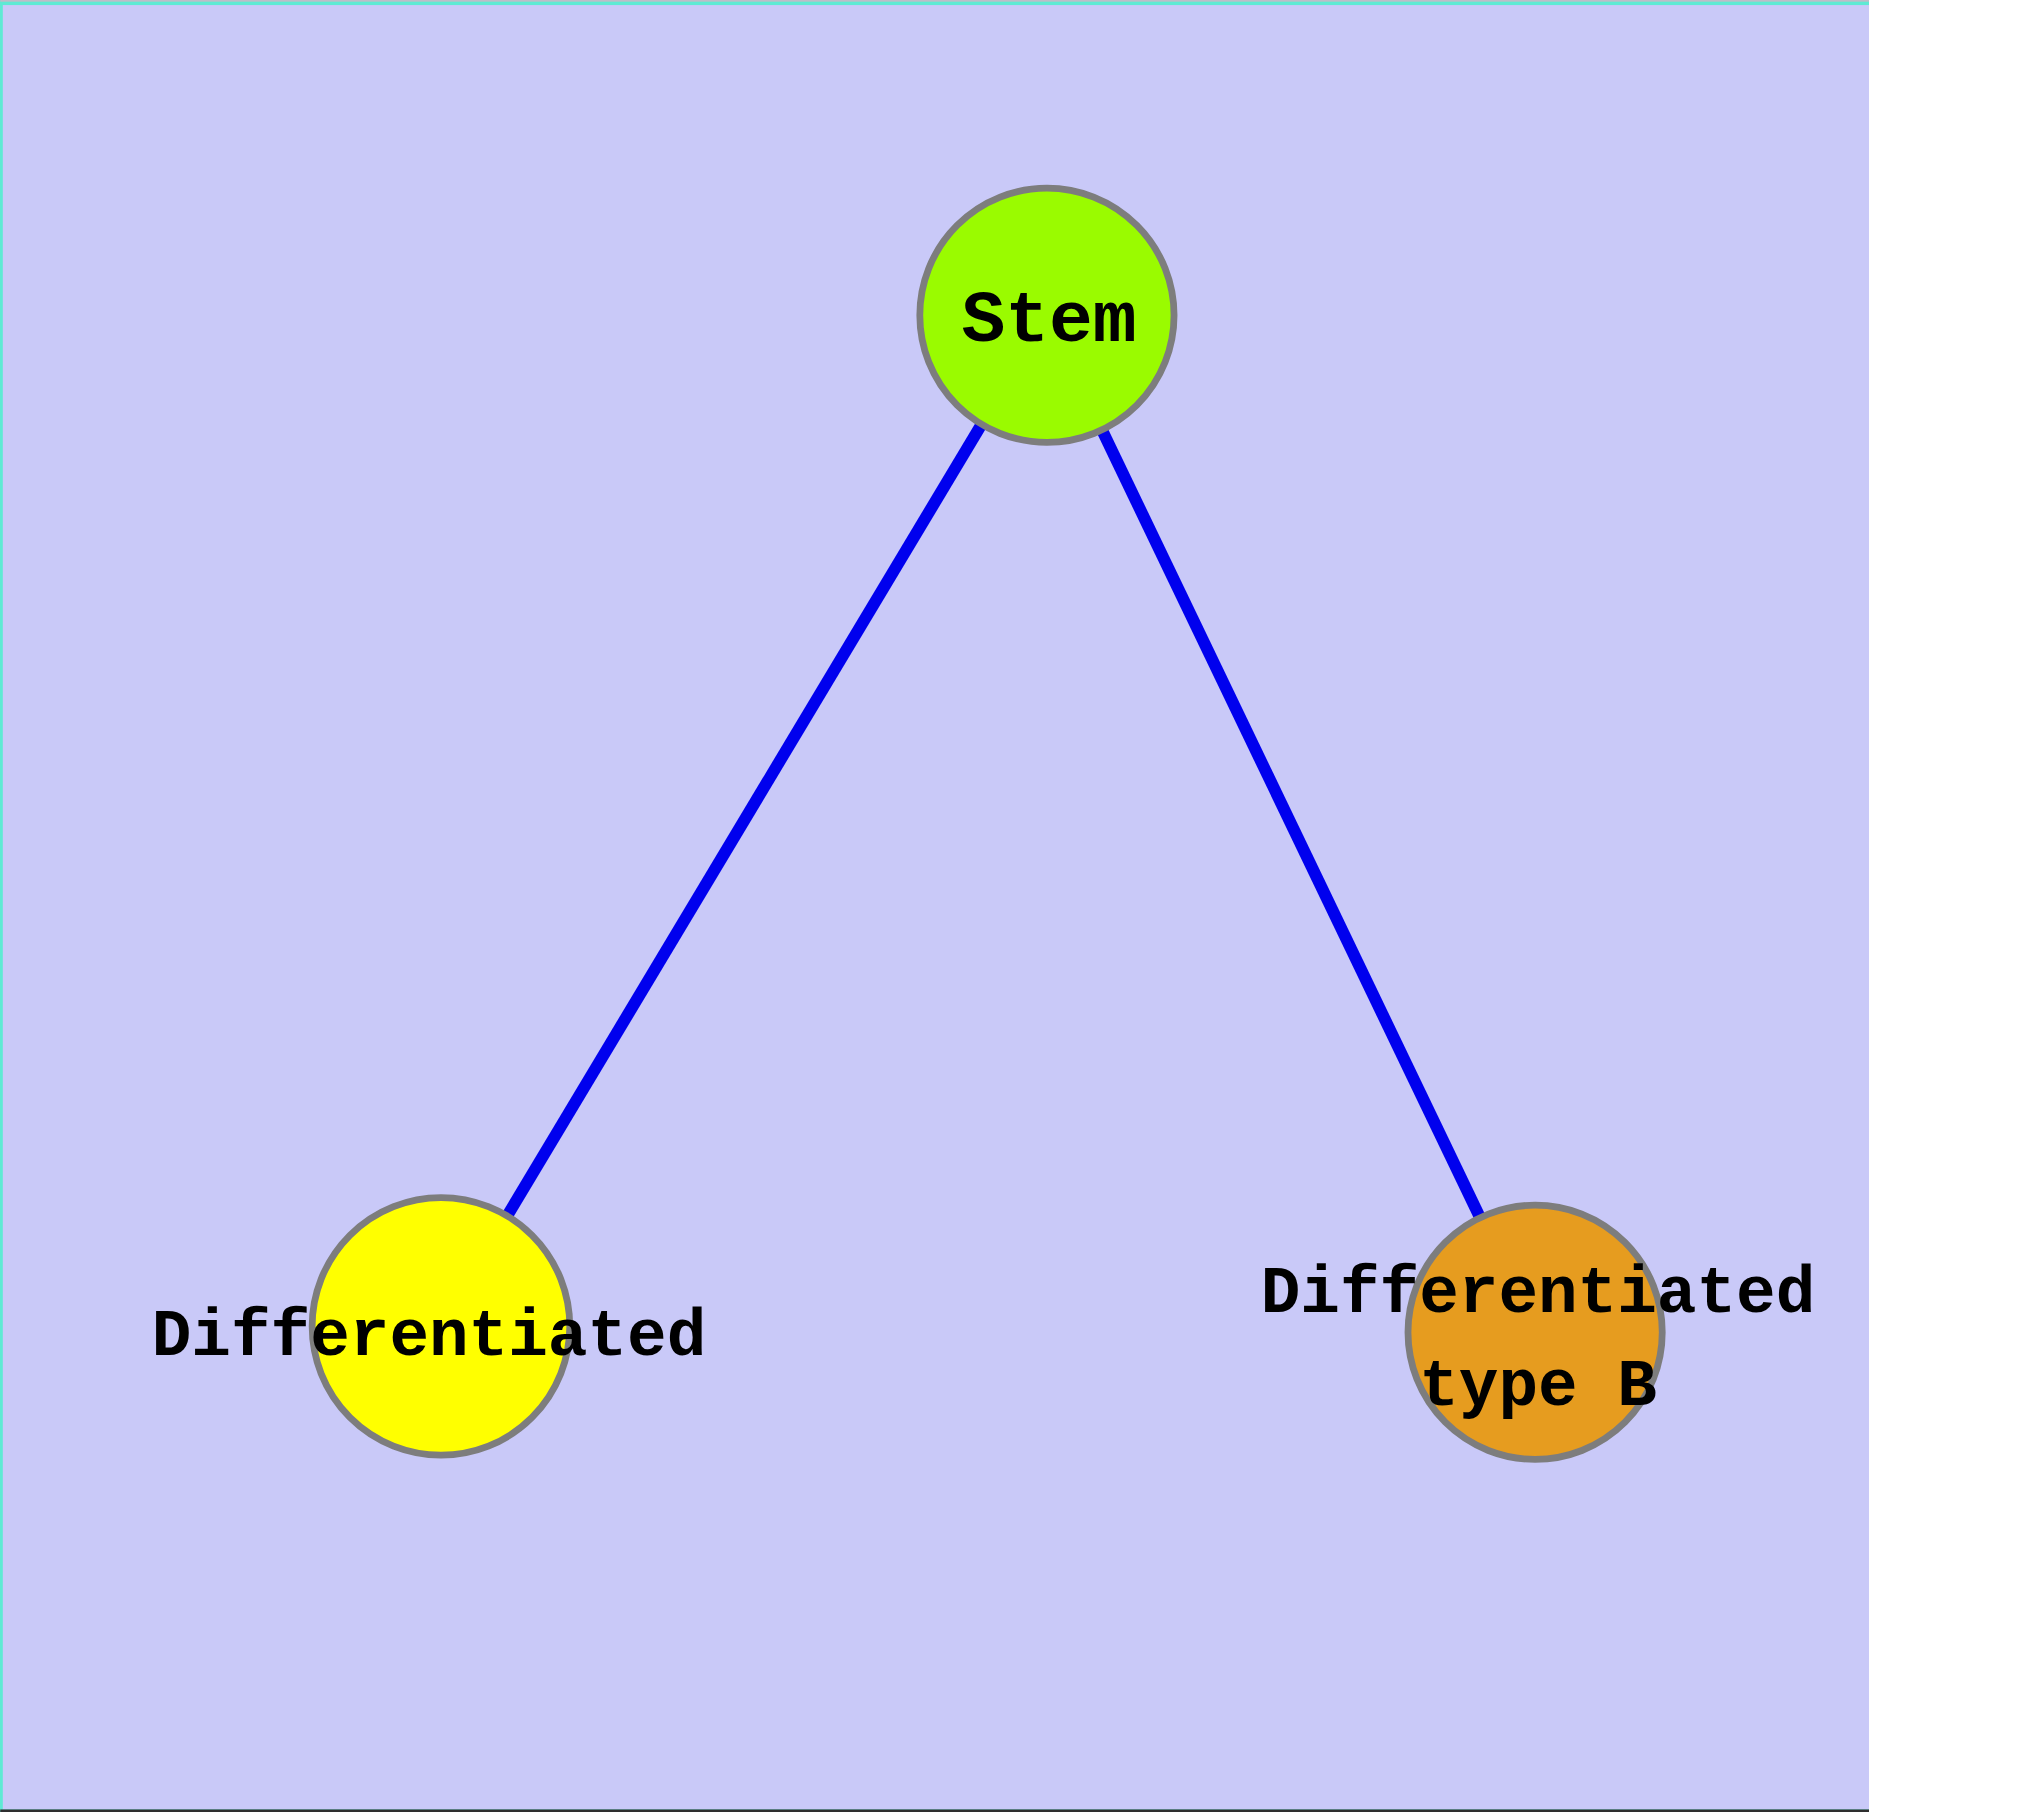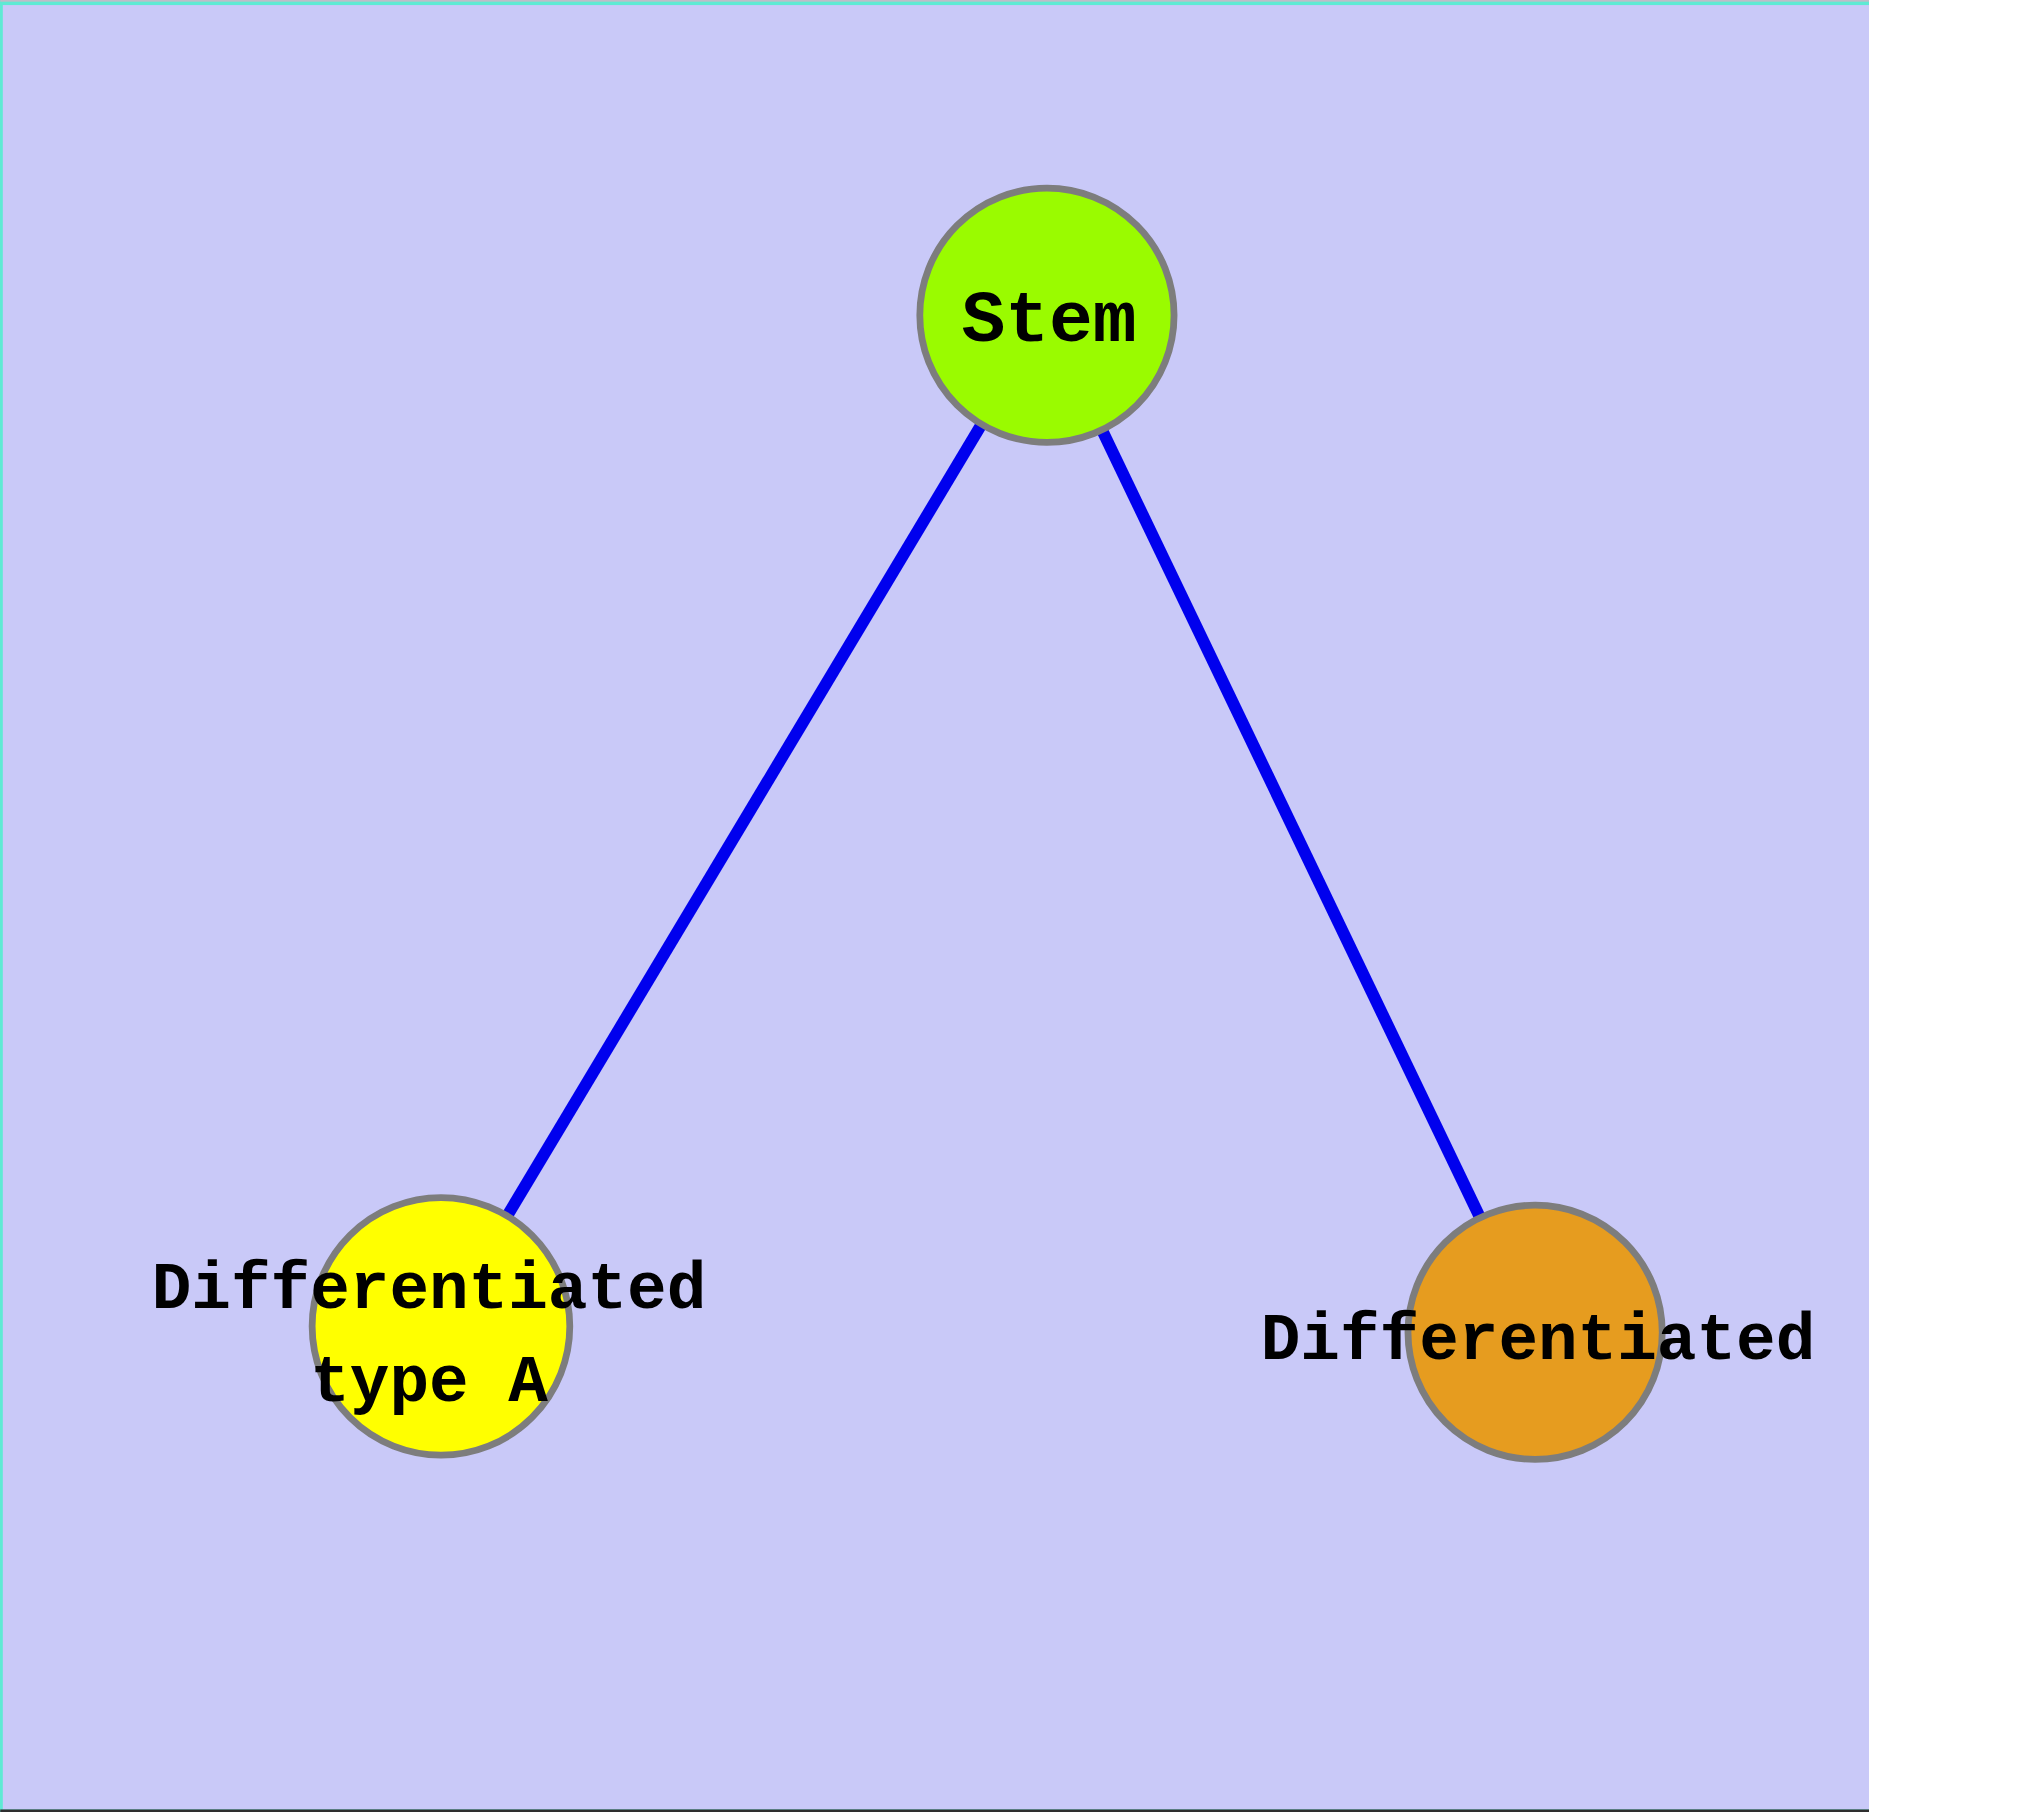"type A" span { html: <span>type A</span> -> none }
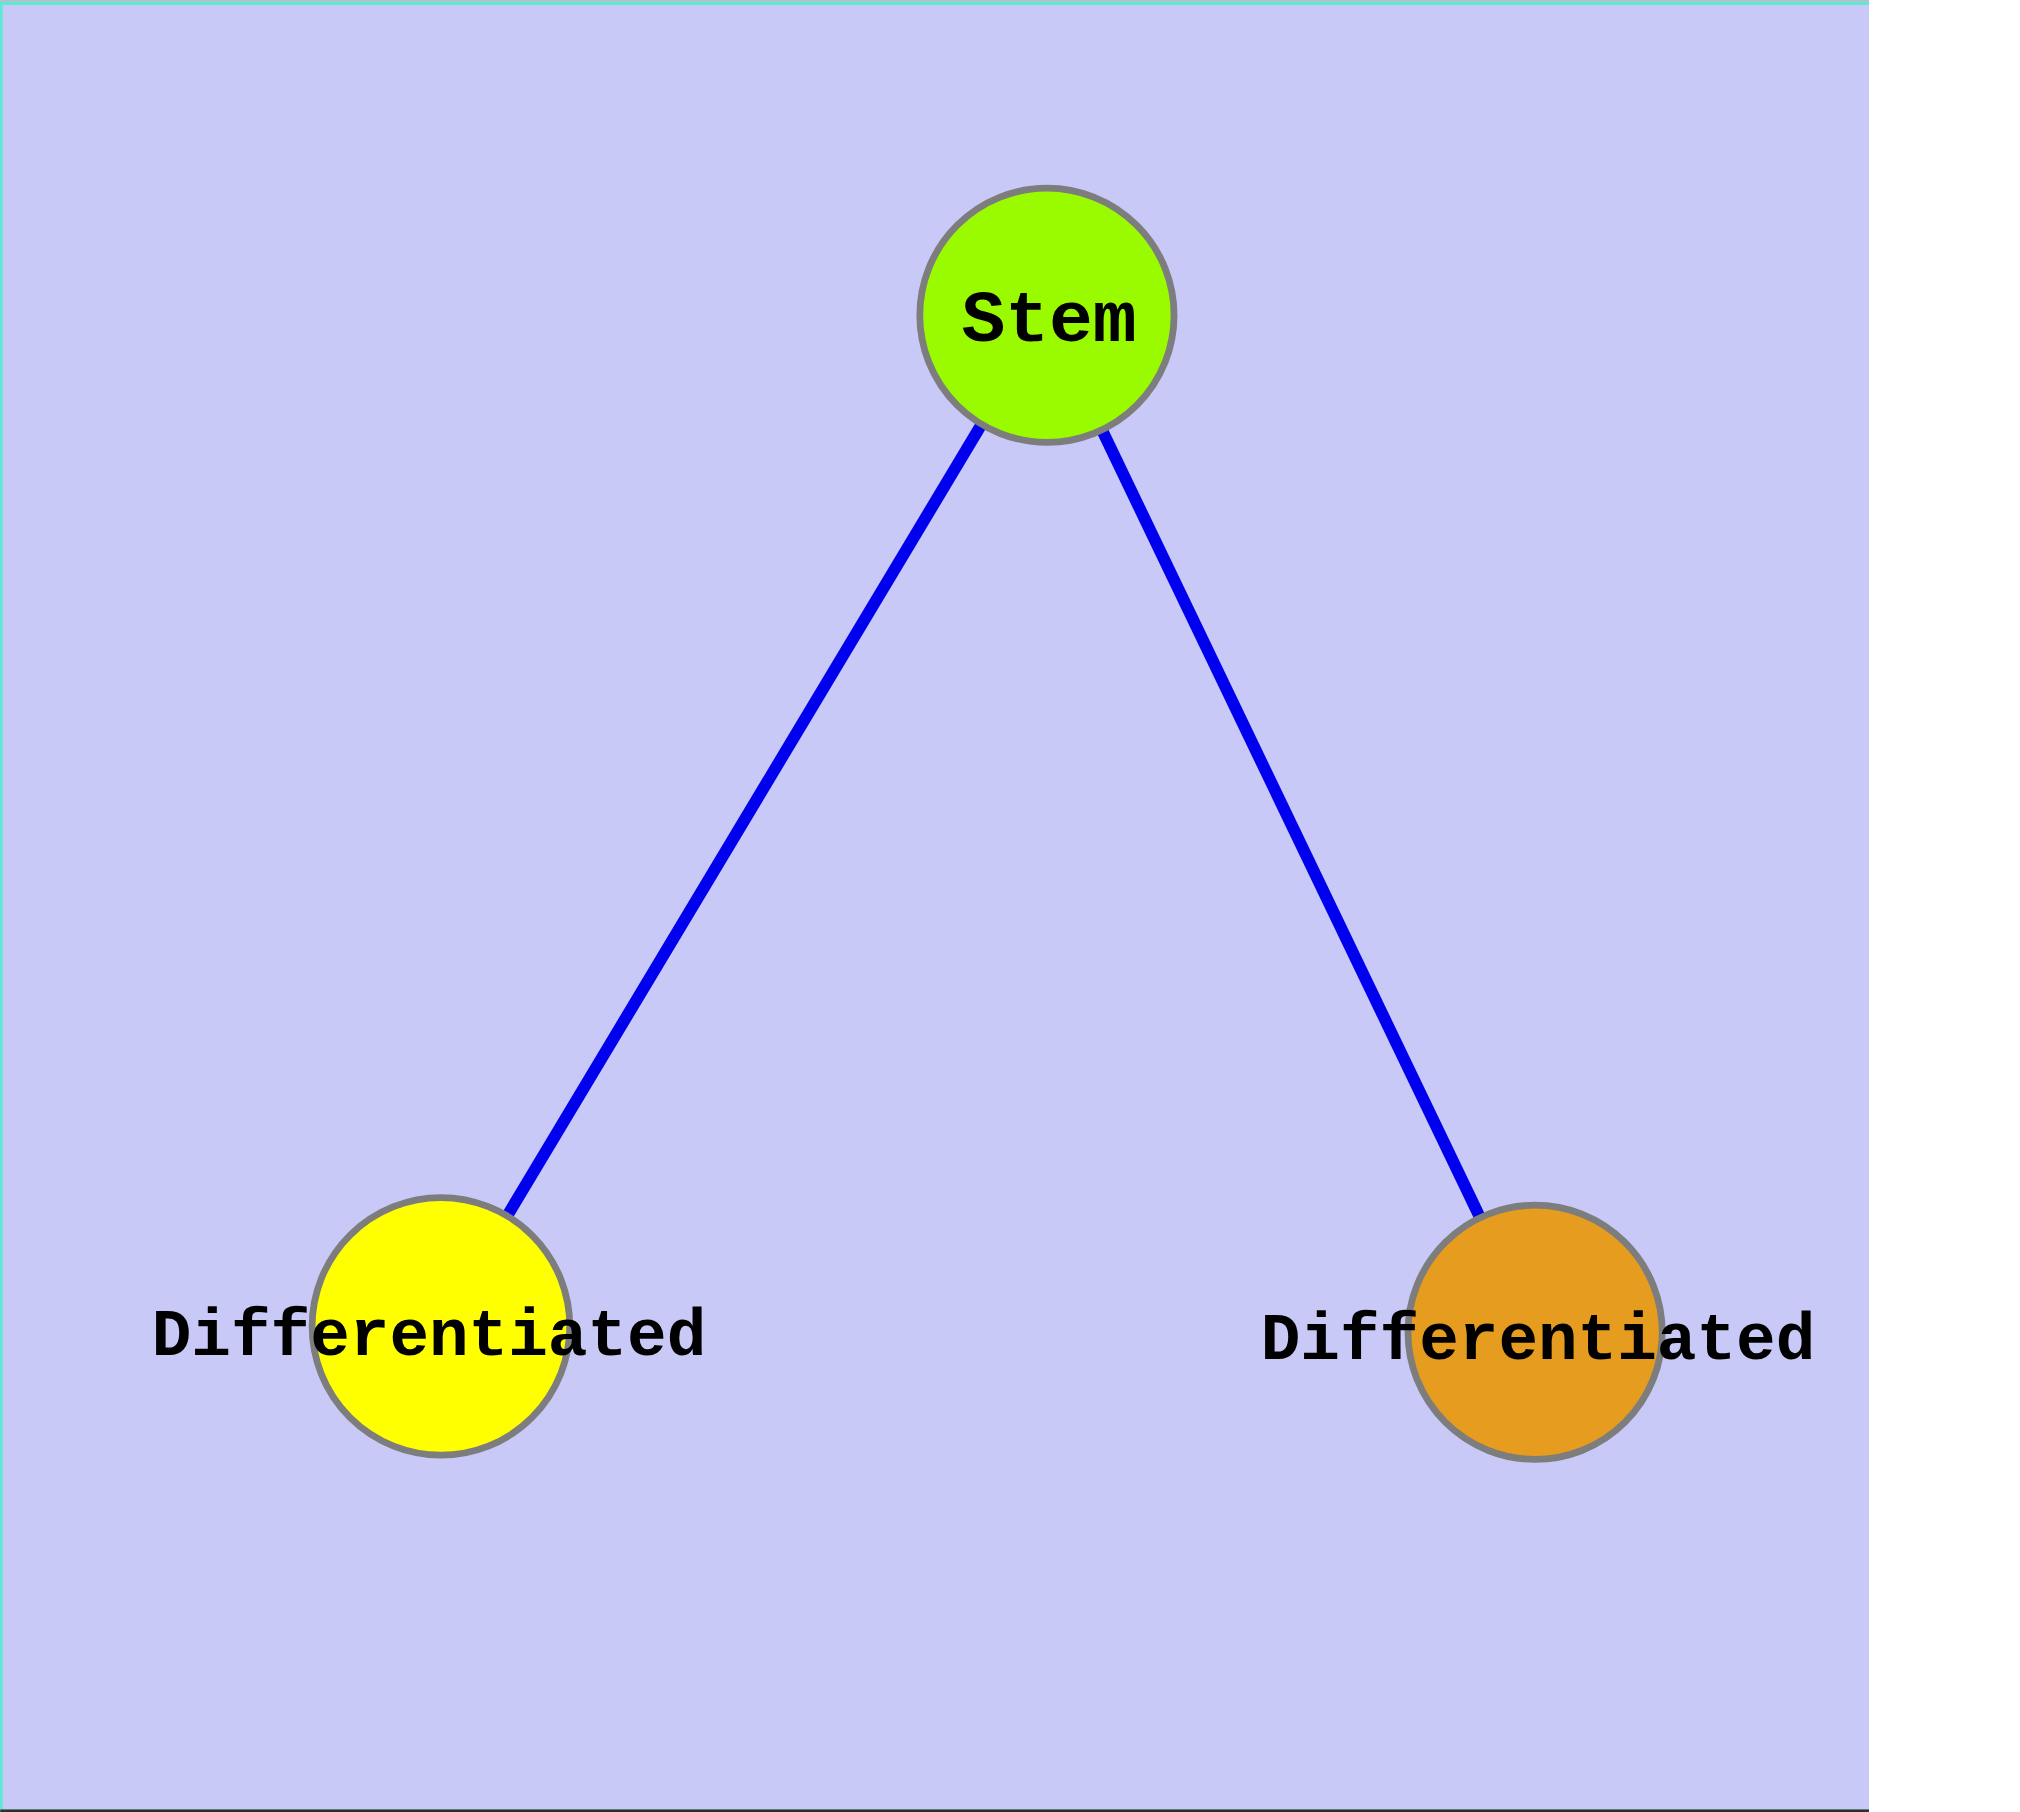"type B" span { html: none -> <span>type B</span> }
